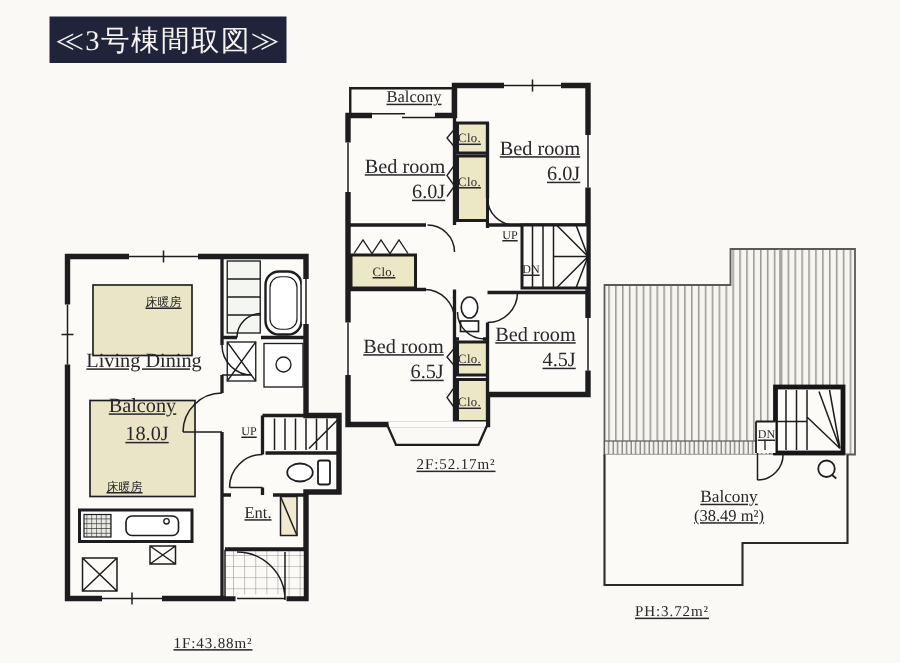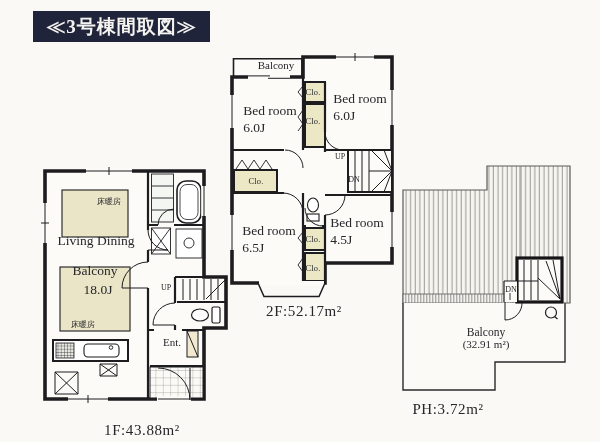"≪3号棟間取図≫" .title-badge { font-weight: bold -> normal; width: 177px -> 158px }
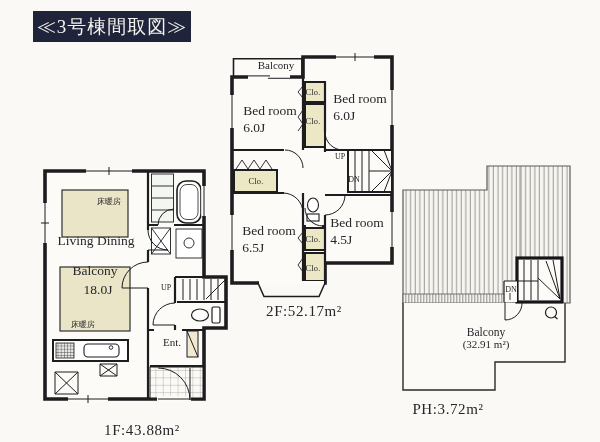"Balcony" .lbl { text-align: left -> right; text-decoration: none -> underline }
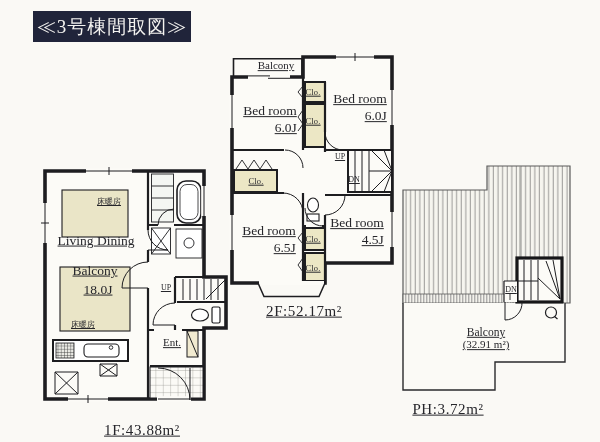"2F:52.17m²" .f15 { font-size: 15px -> 10px }
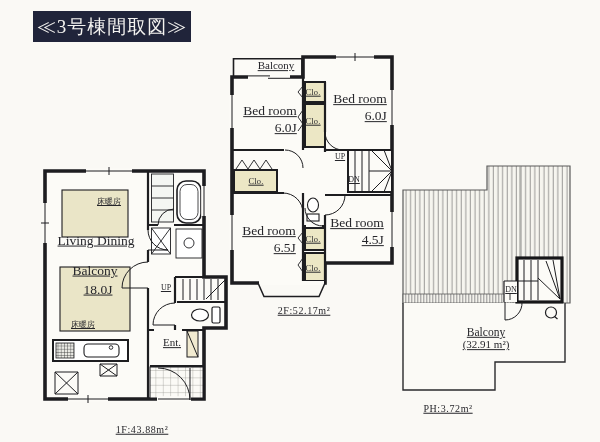"(32.91 m²)" div.lbl { text: 32.91 -> 38.49 }
